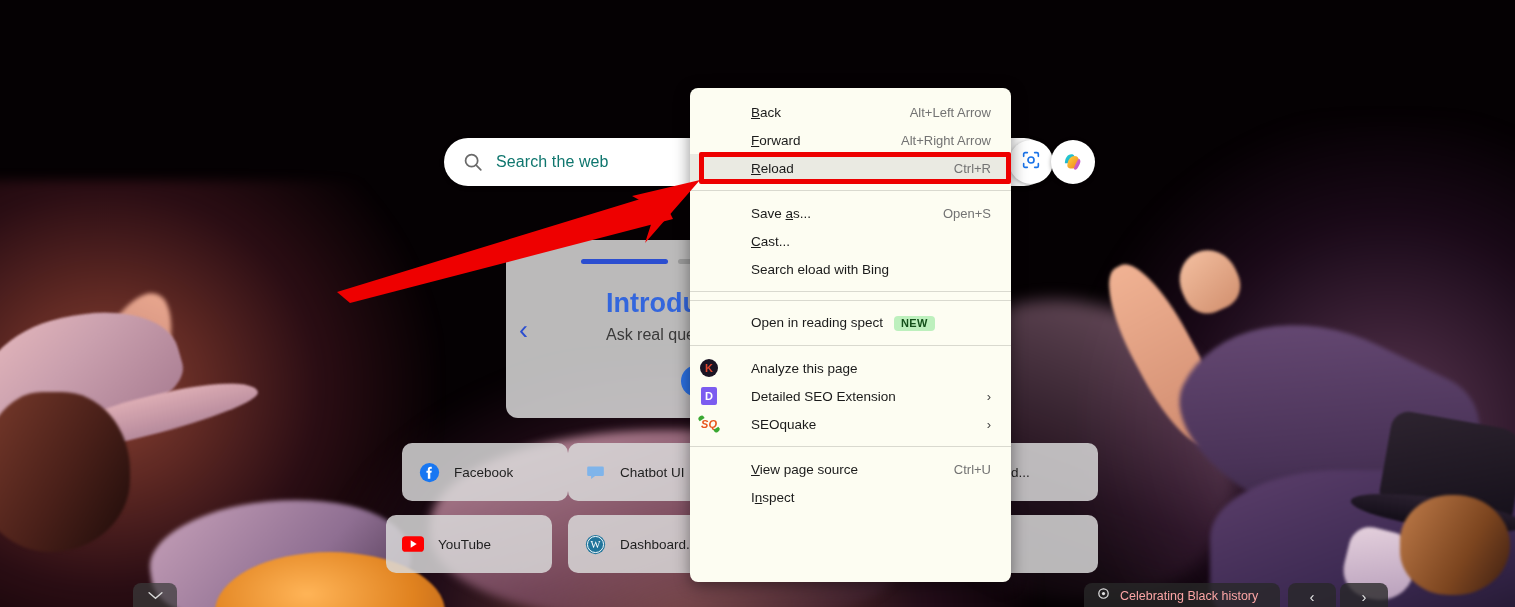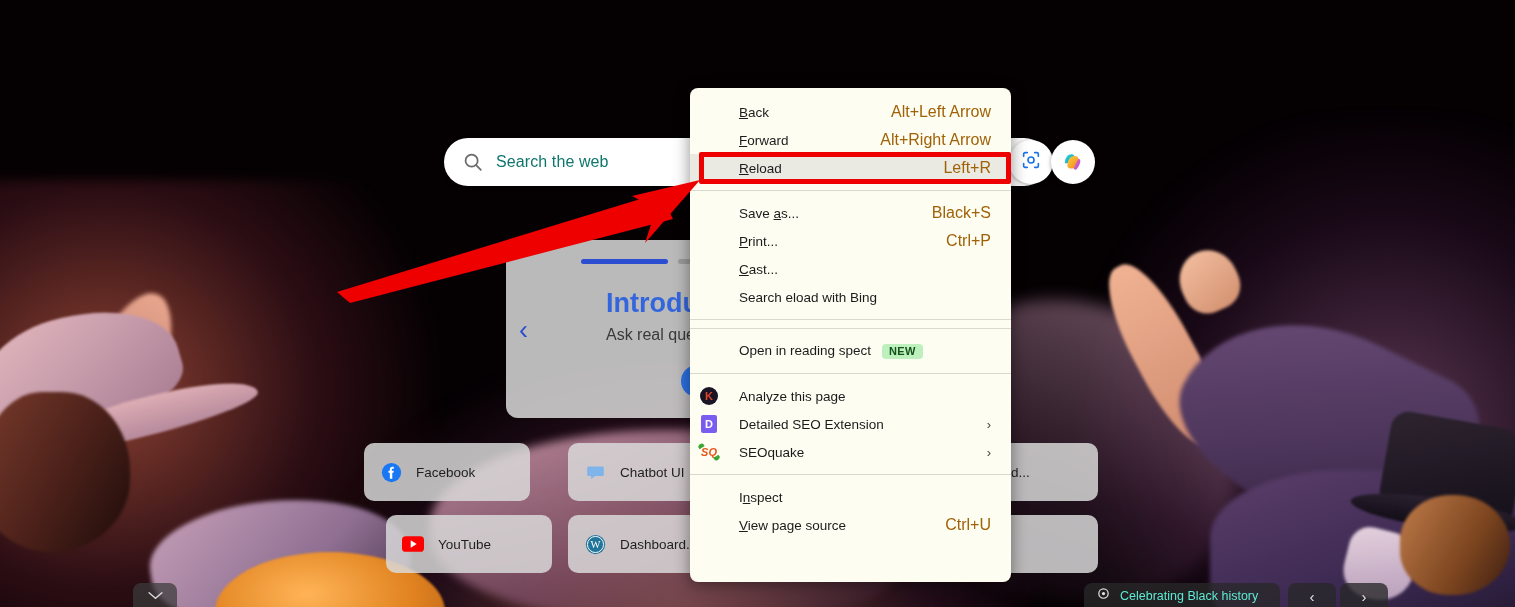"Back" .mi { padding-left: 28px -> 40px }
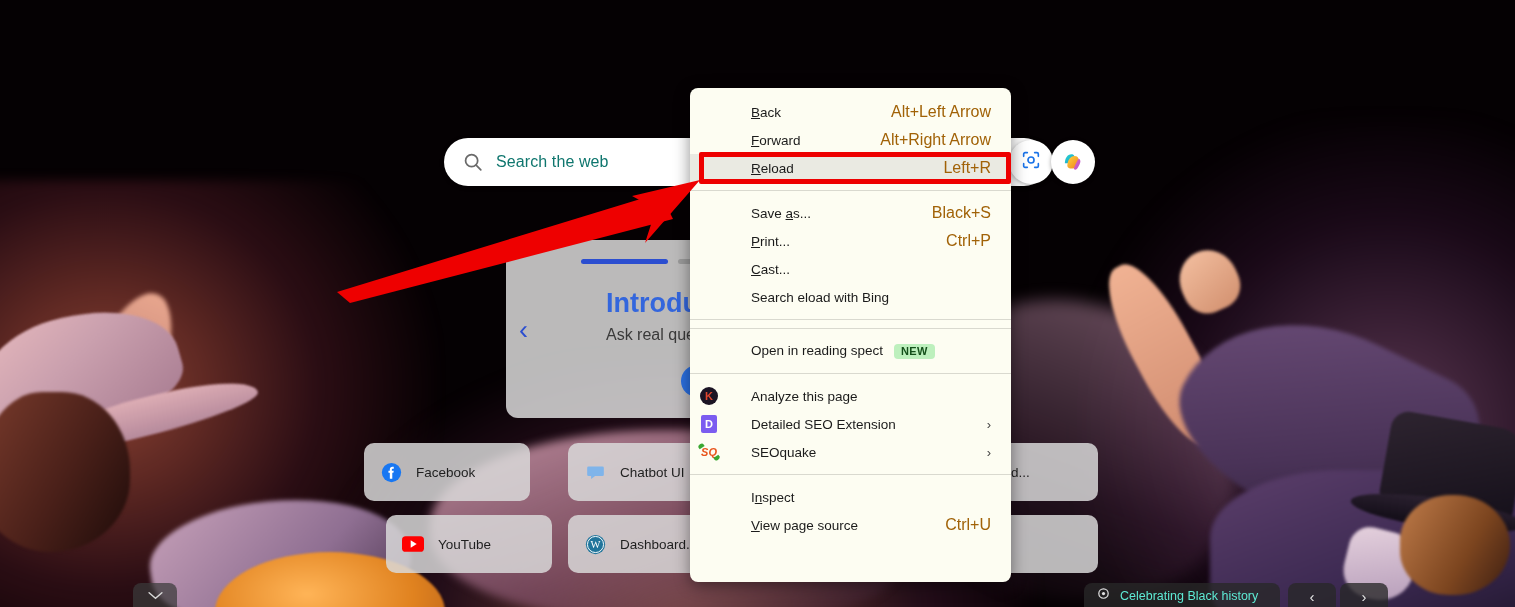"Alt+Left Arrow" .mi .accel { color: #a16207 -> #737373; font-size: 16px -> 13px }
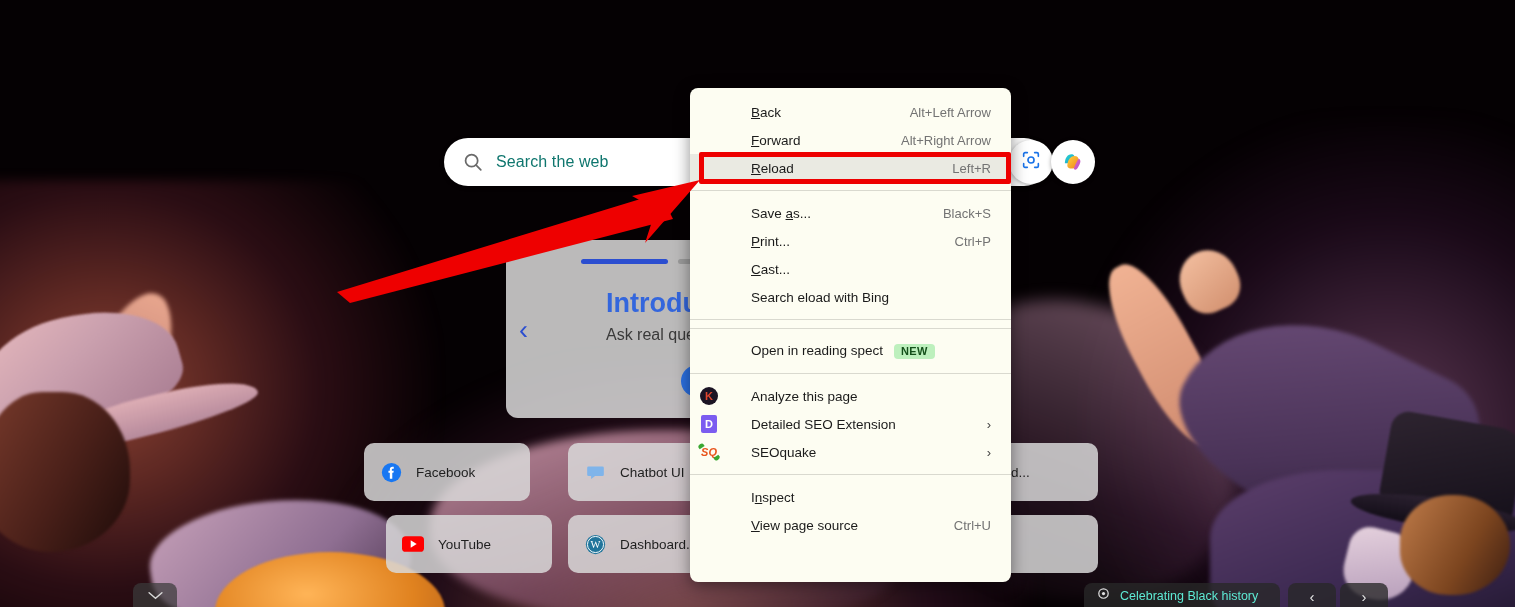"Left+R" span.accel { text: Left+R -> Ctrl+R }
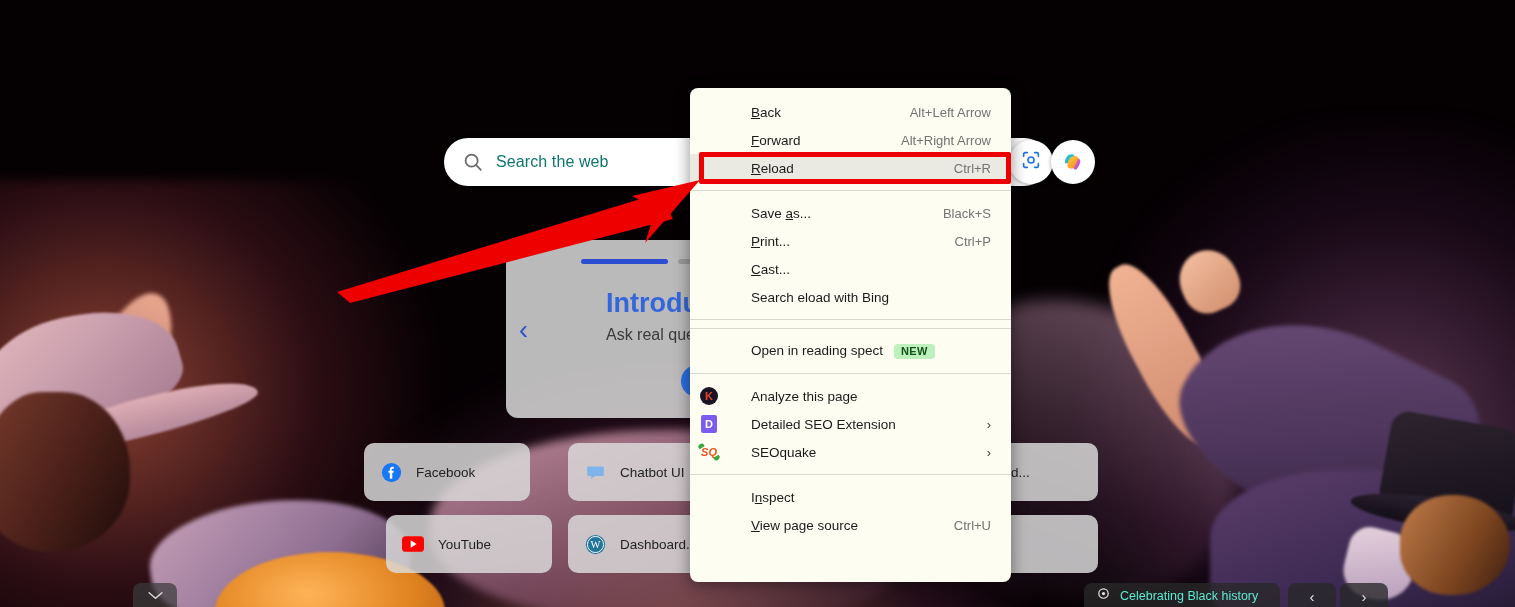"Black+S" span.accel { text: Black+S -> Open+S }
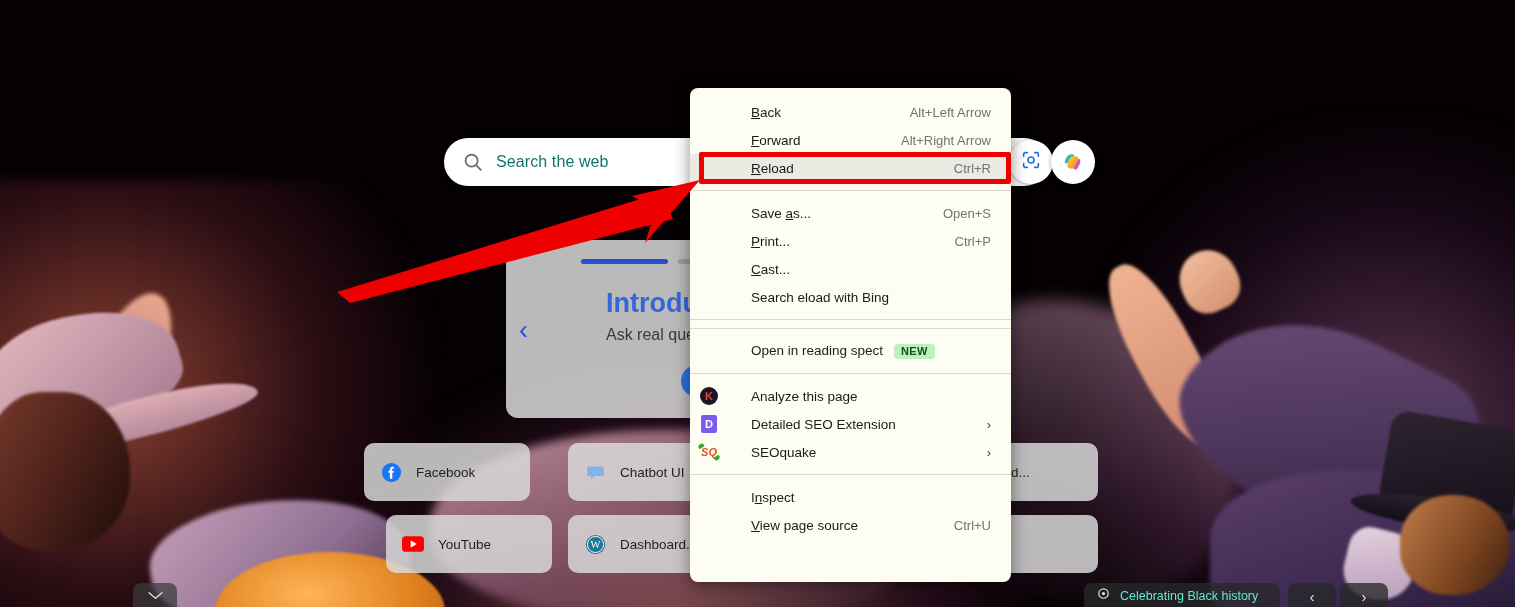"Print..." div.mi { html: <div> <span></span> <span><span>P</span>rint...</span> <span>Ctrl+P</span> </div> -> none }
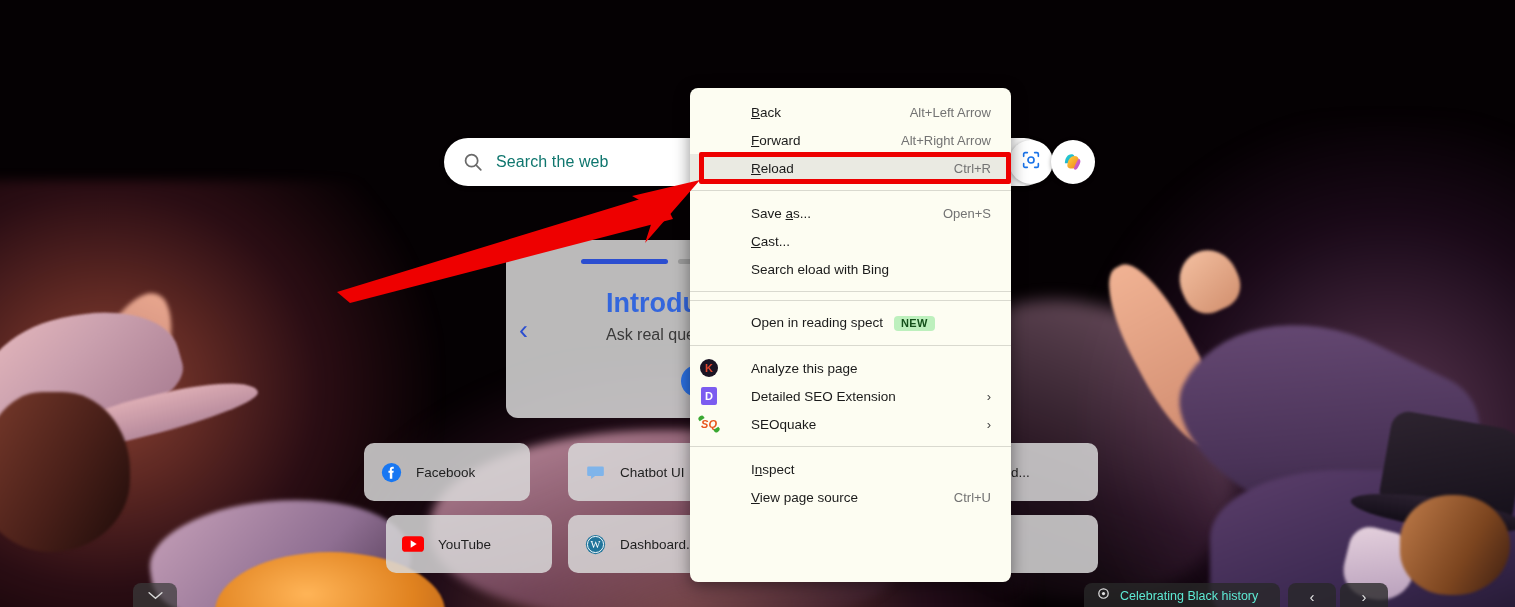"Facebook" div.tile { left: 364px -> 402px }
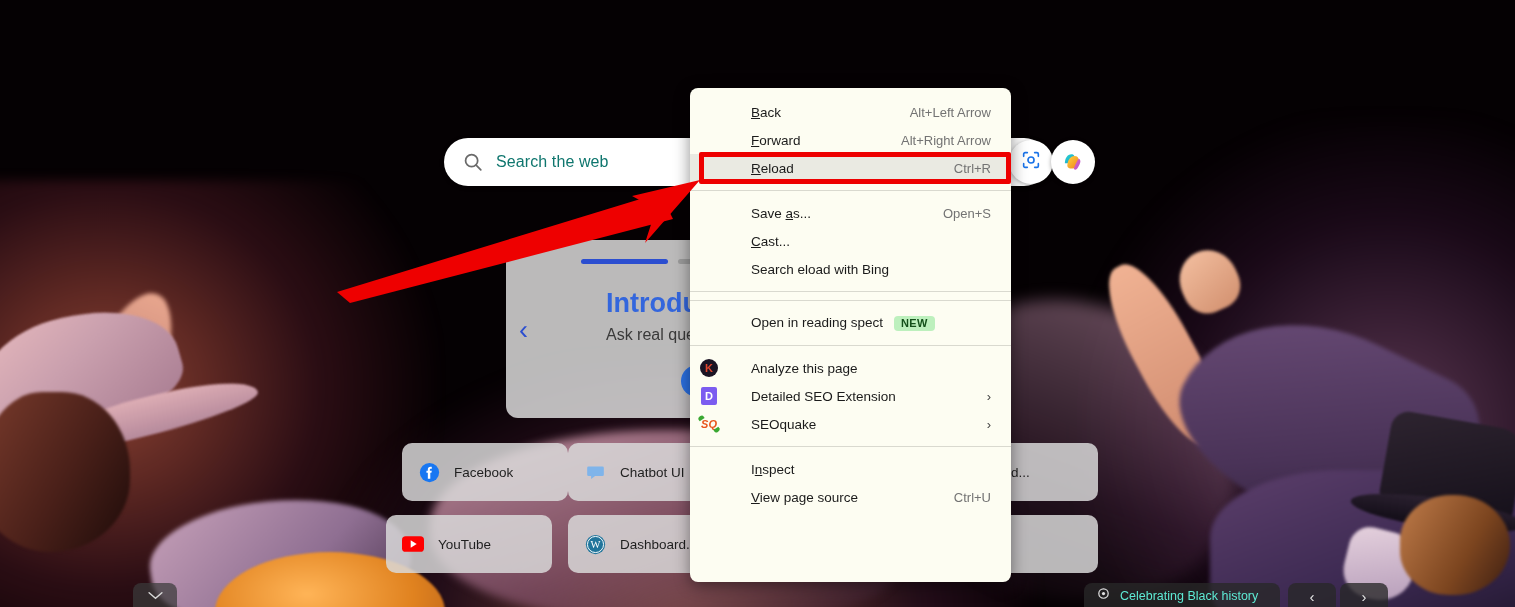"Inspect" div.mi { order: before "View page source" -> after "View page source" }
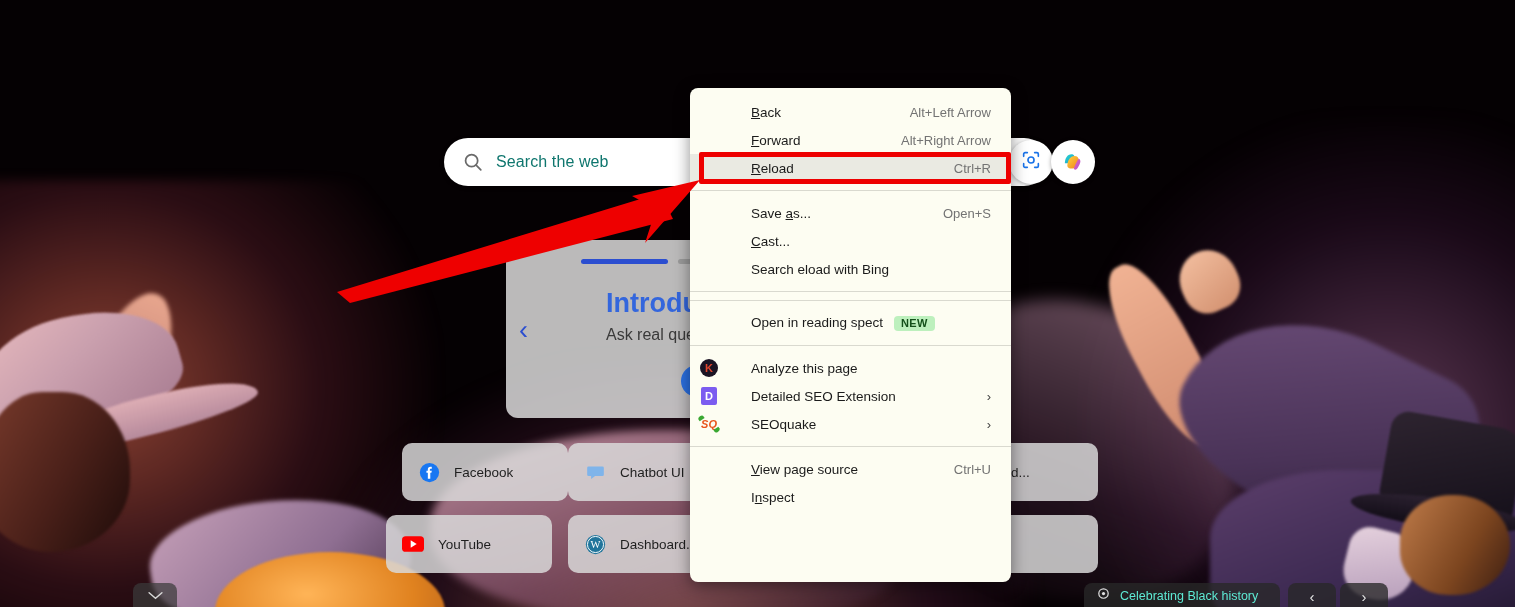"Celebrating Black history" .infobar-text { color: #5eead4 -> #fca5a5 }
